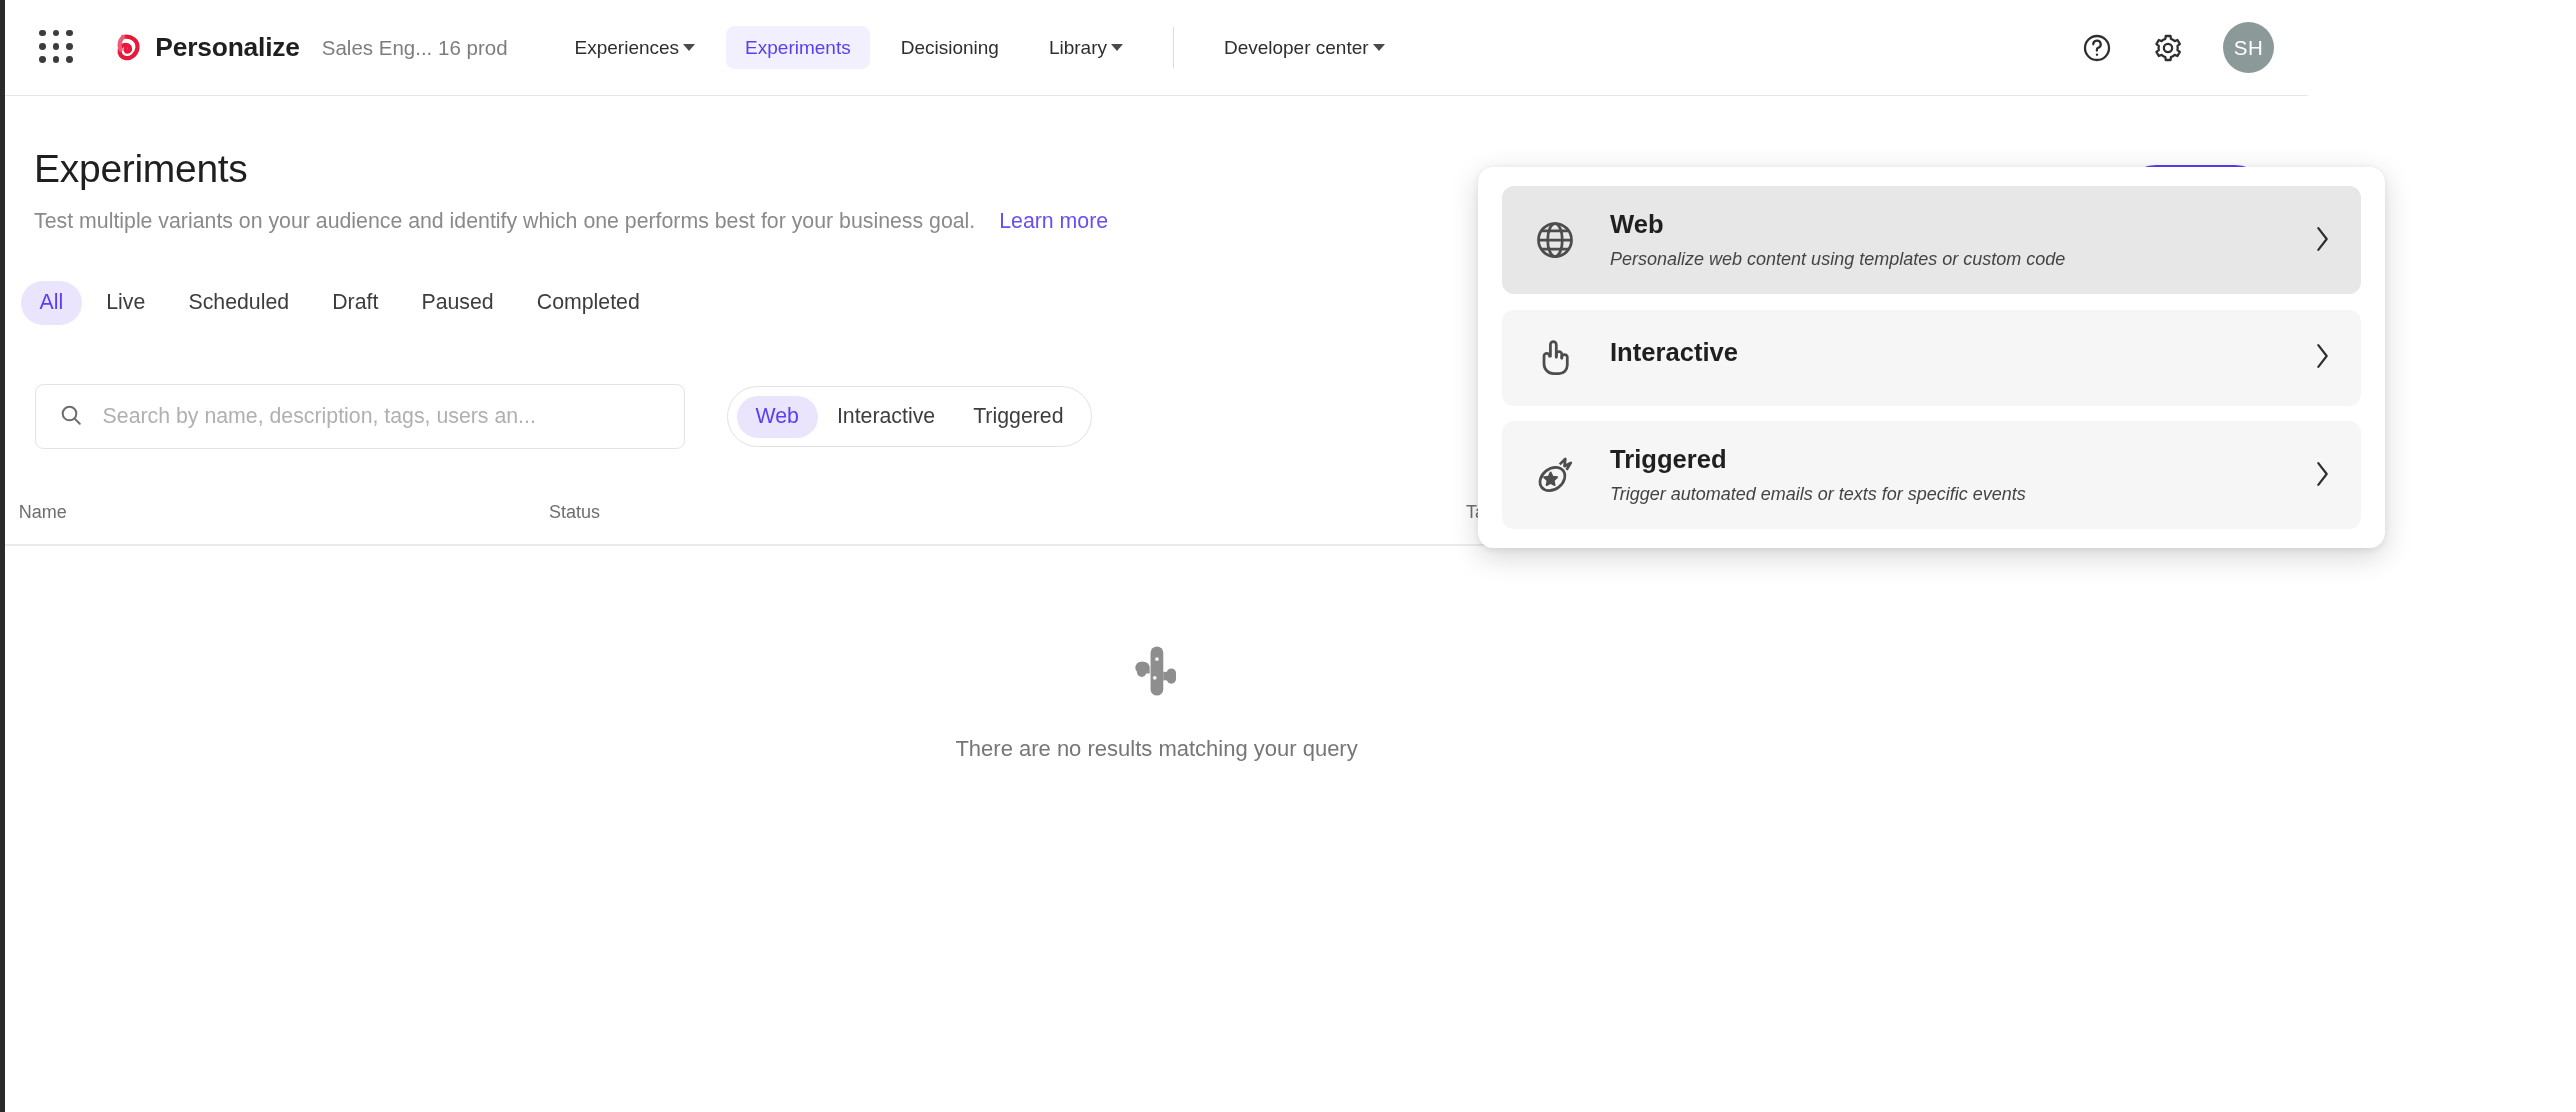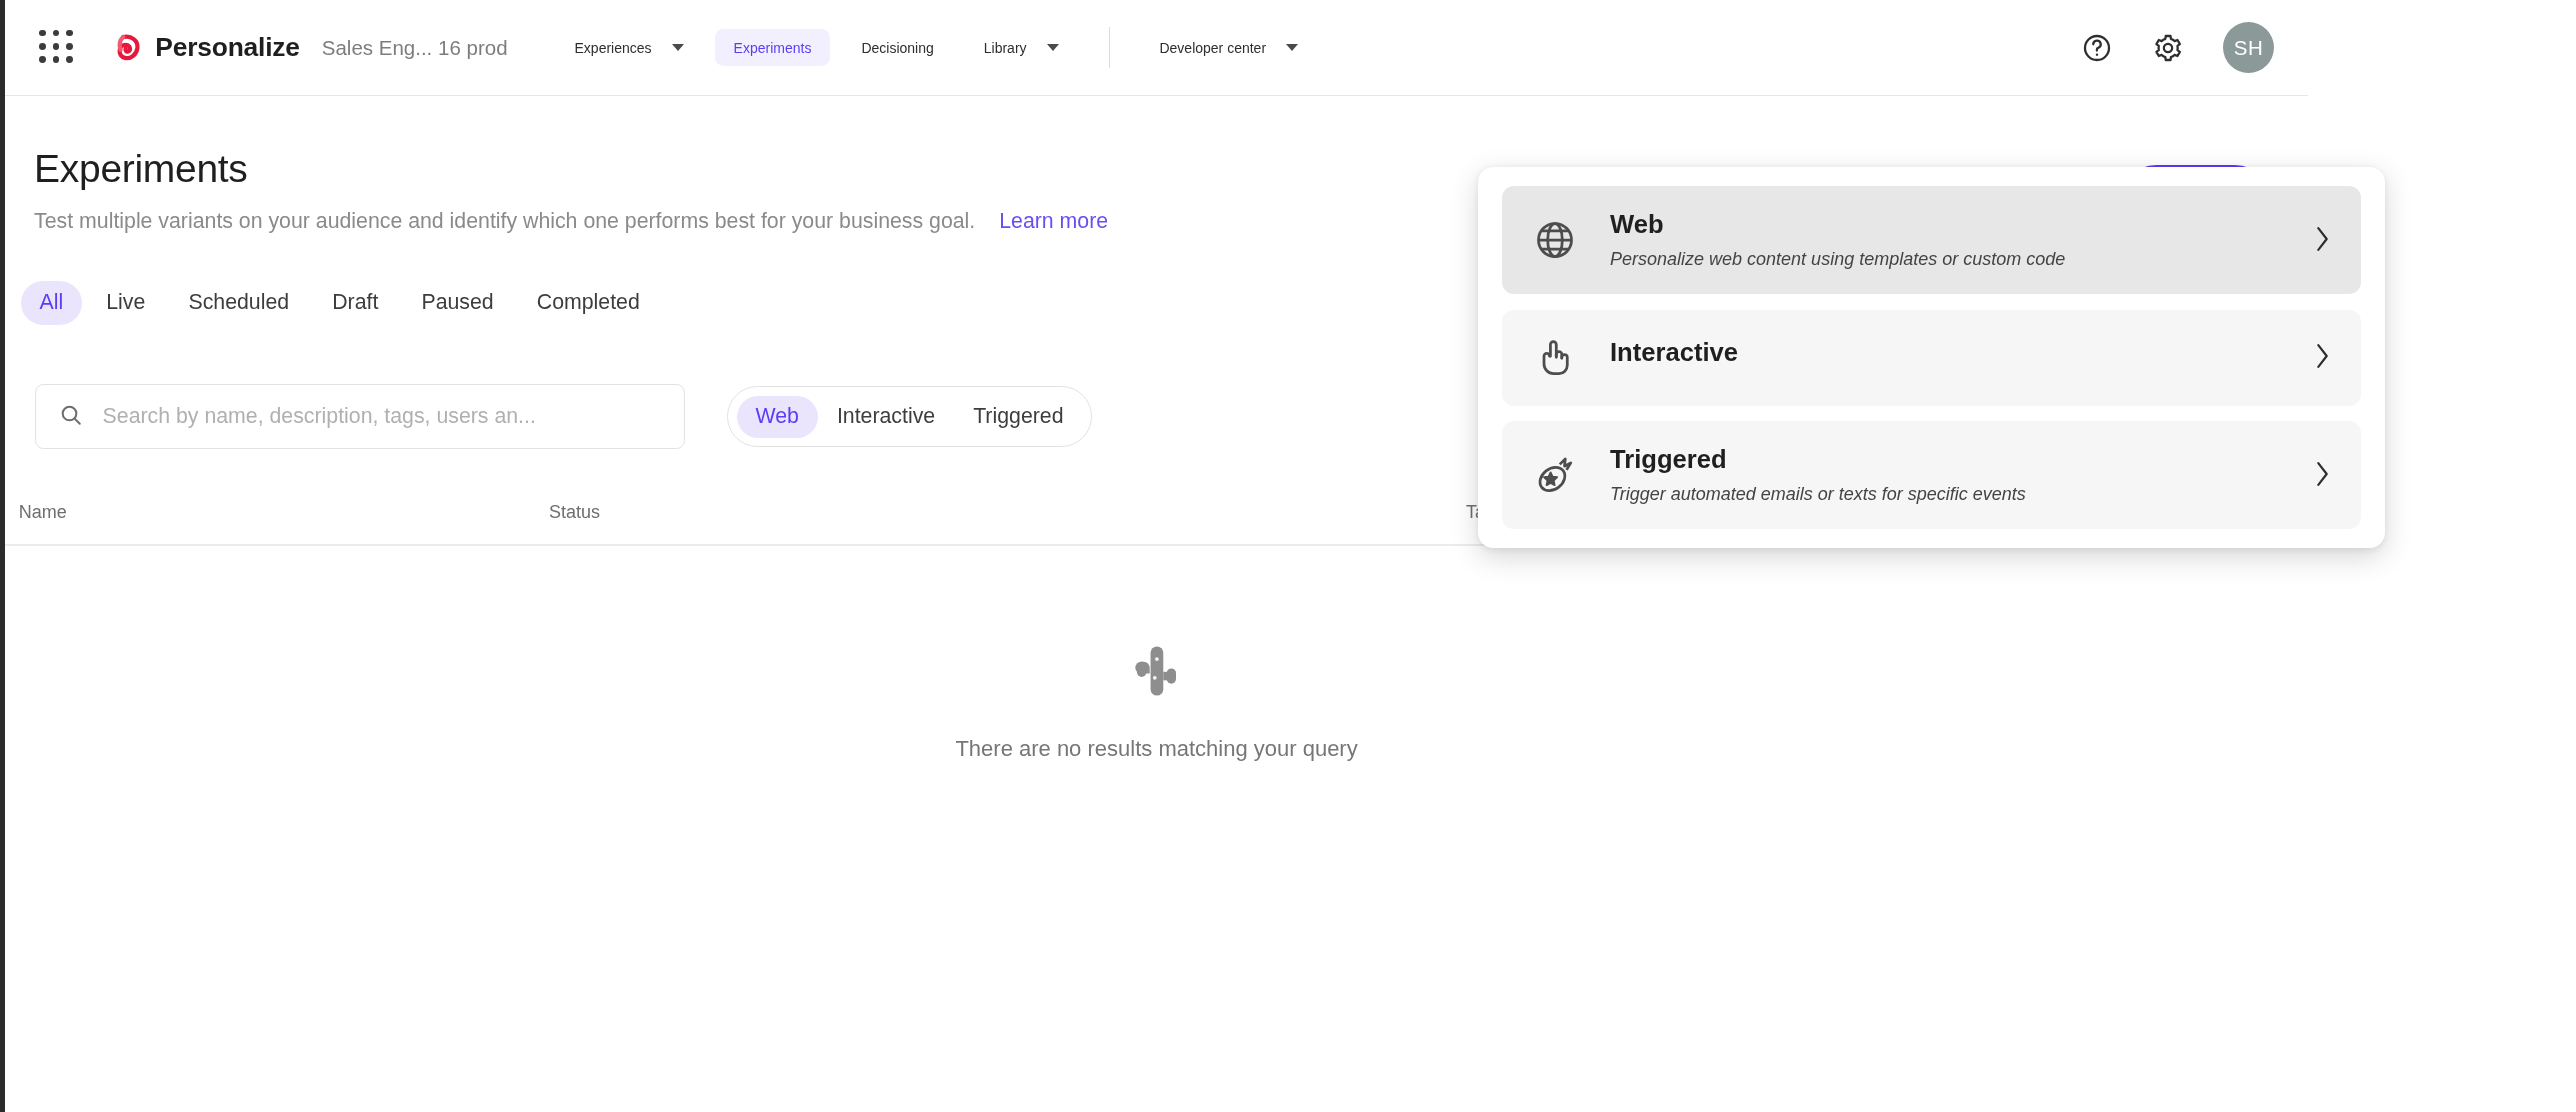"Experiences" .navitem { font-size: 14px -> 19px; gap: 20px -> 4px }
